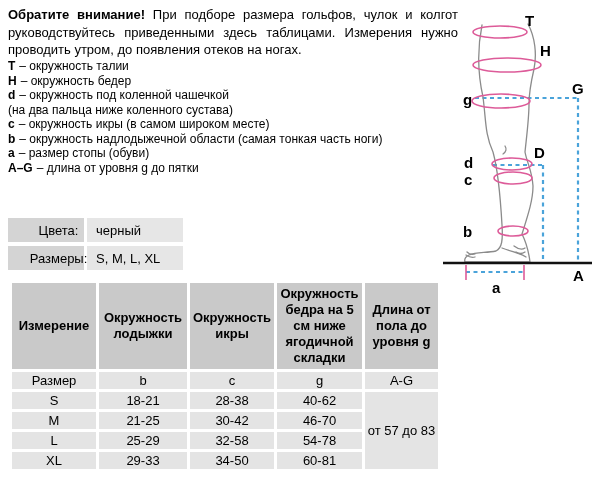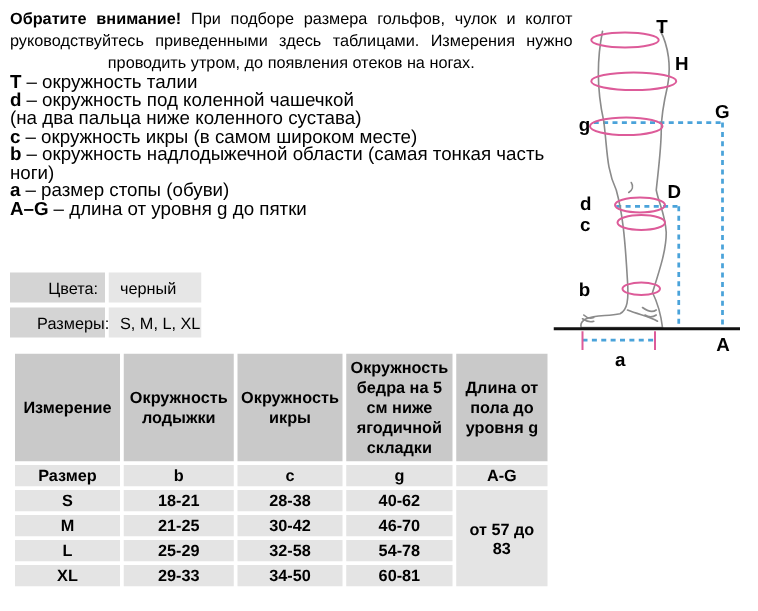"проводить утром, до появления отеков" .notice .lastline { text-align: center -> left }
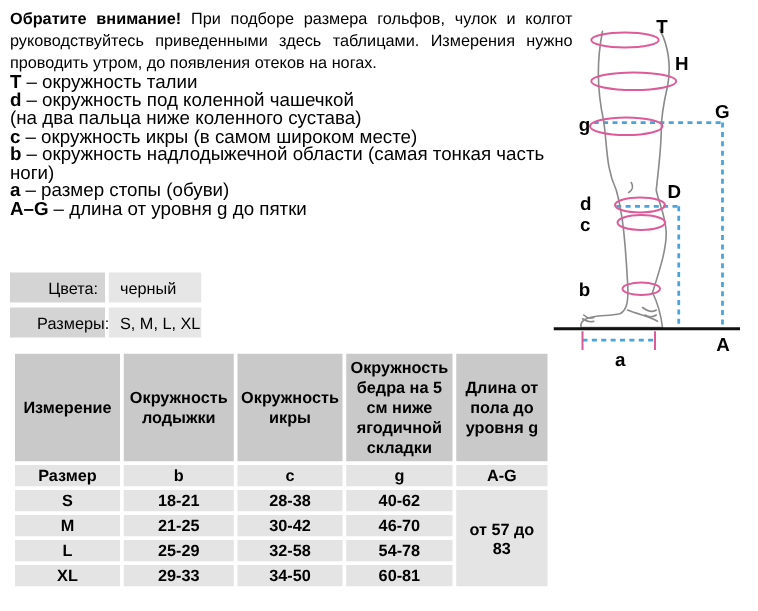"T – окружность талии" .legend { font-size: 15px -> 12px }
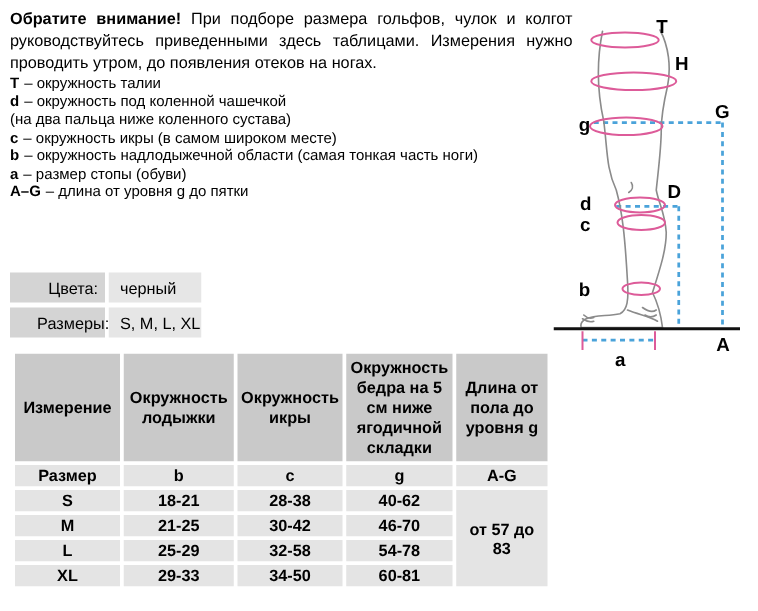"H – окружность бедер" div { html: none -> <div><span>H</span><span>– окружность бедер</span></div> }
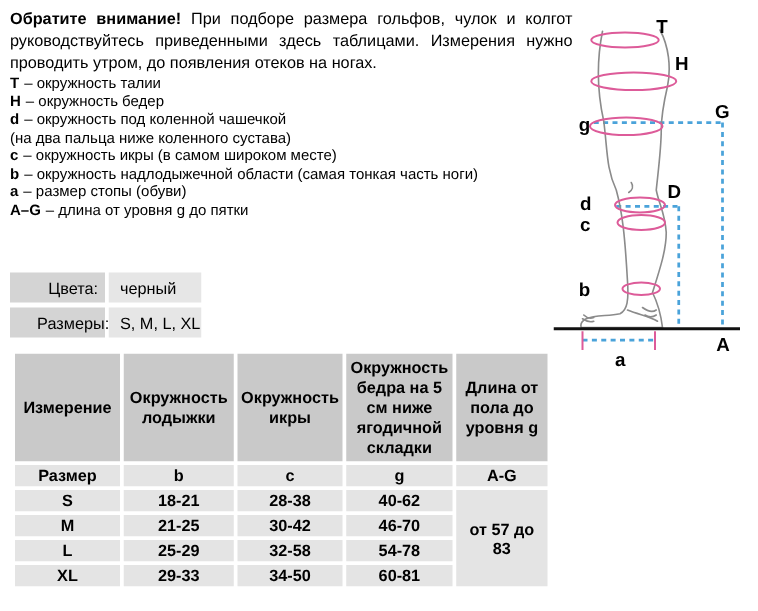"черный" .attr-value { width: 74px -> 96px }
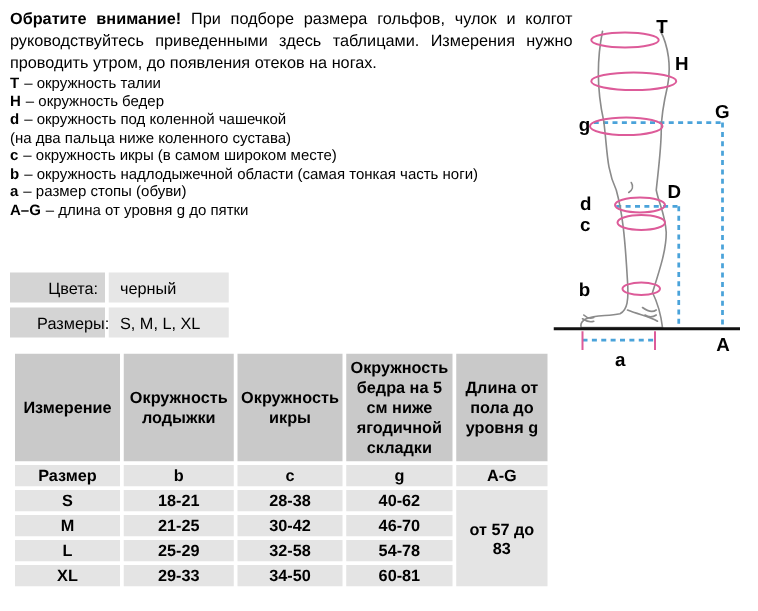"Размер" .size-table td { font-weight: bold -> normal }
